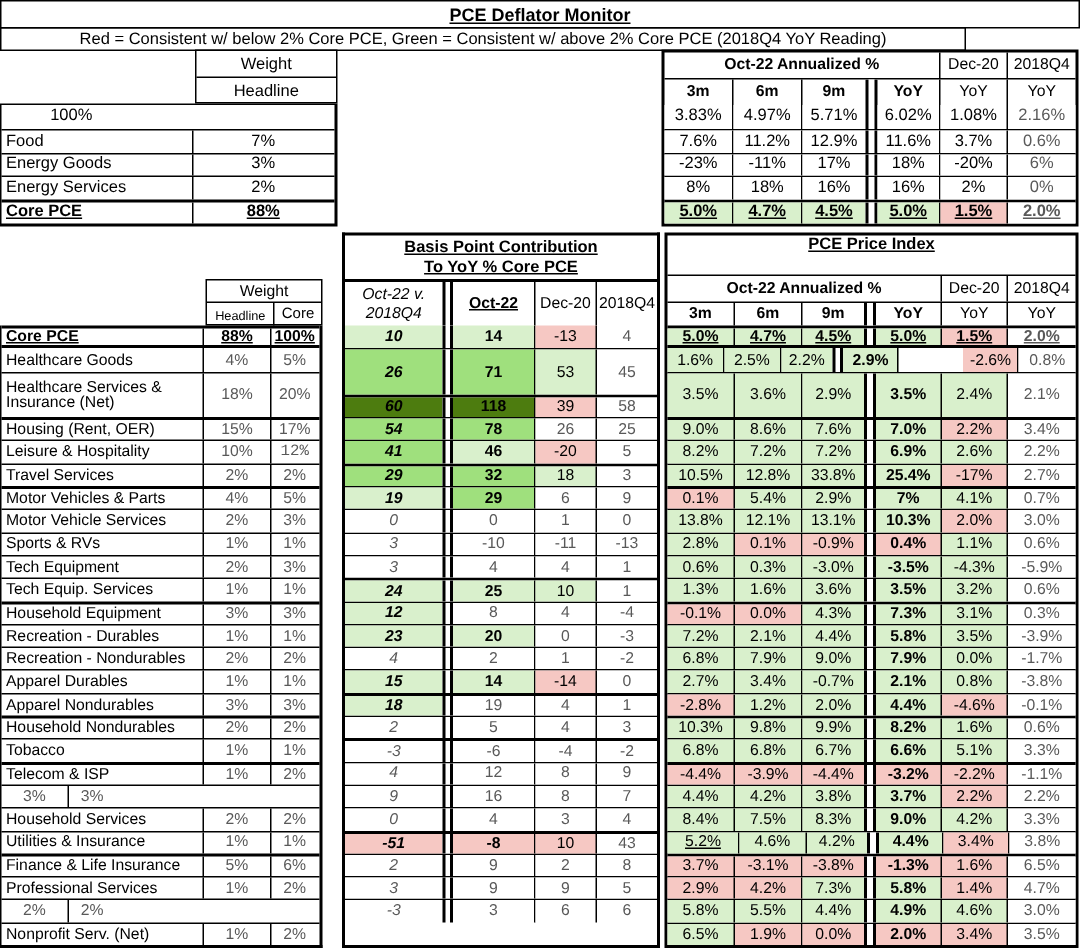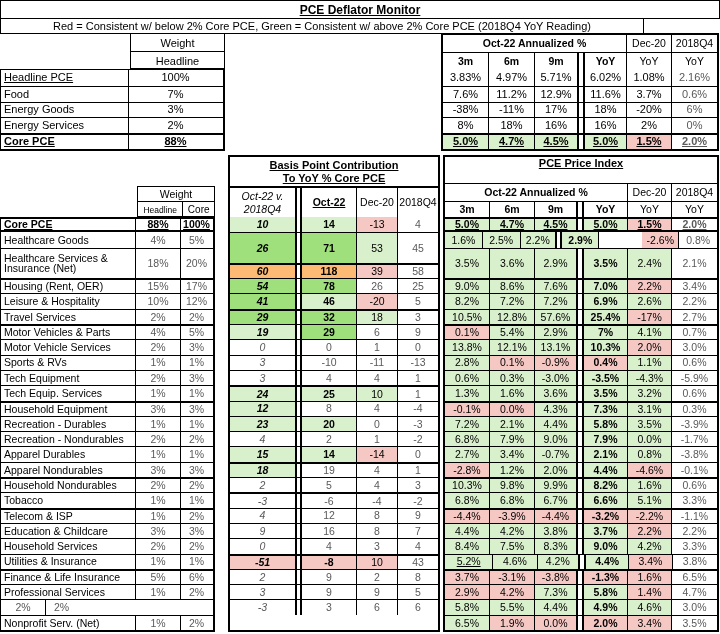"Headline PCE" div.c { html: <div>Headline PCE</div> -> none }
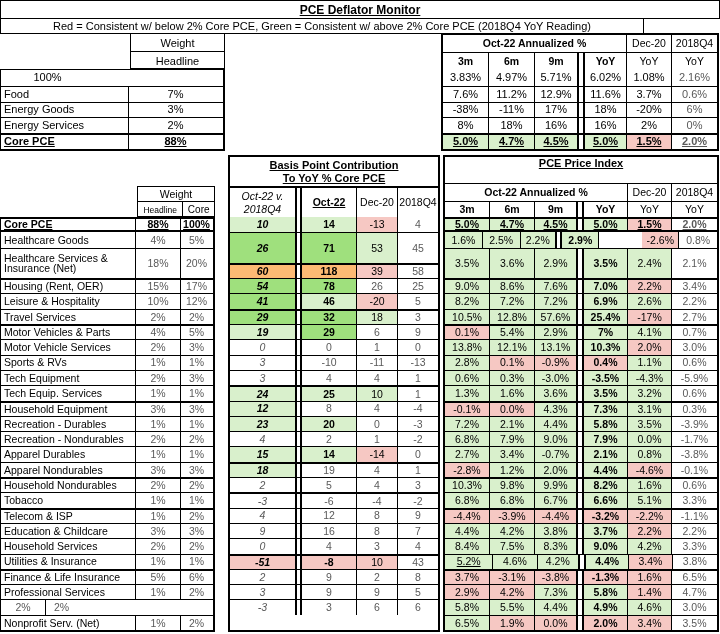"-38%" div.c { text: -38% -> -23% }
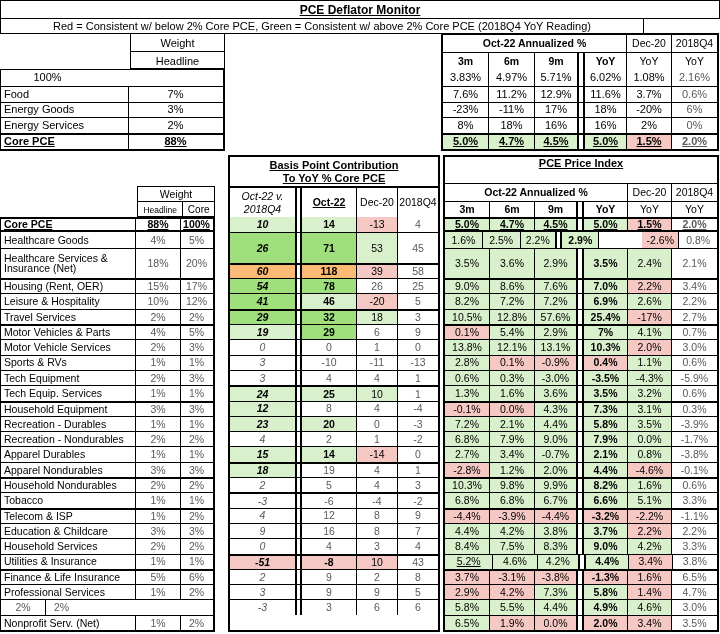"60" .f-g3 { background: #fdba74 -> #4d7c0f }
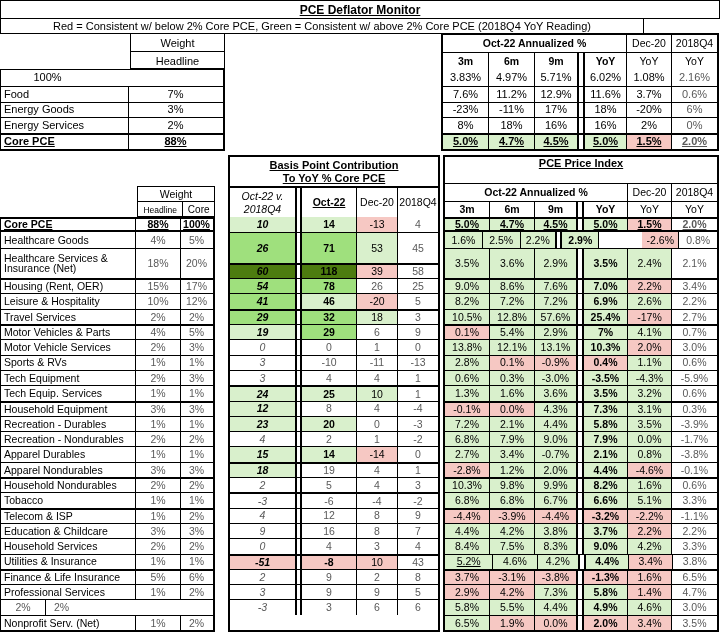"12%" div.c { font-family: none -> Liberation Mono, monospace }
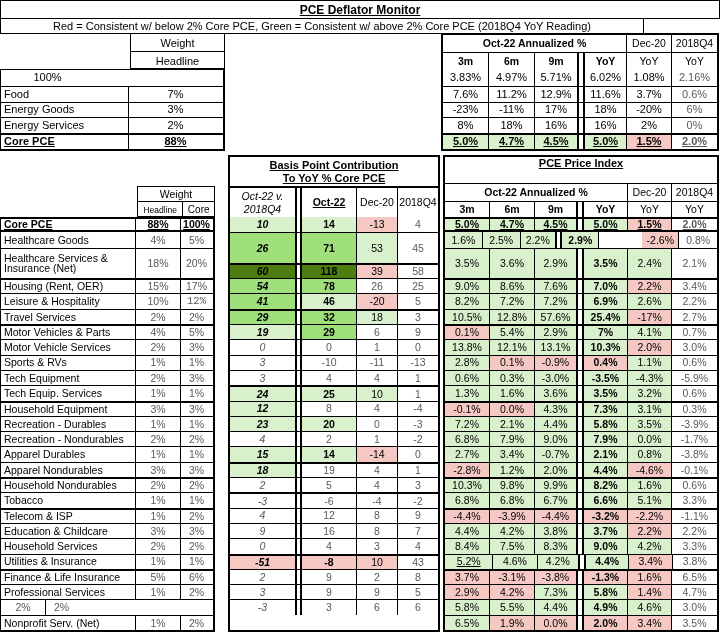"57.6%" div.c { text: 57.6% -> 33.8% }
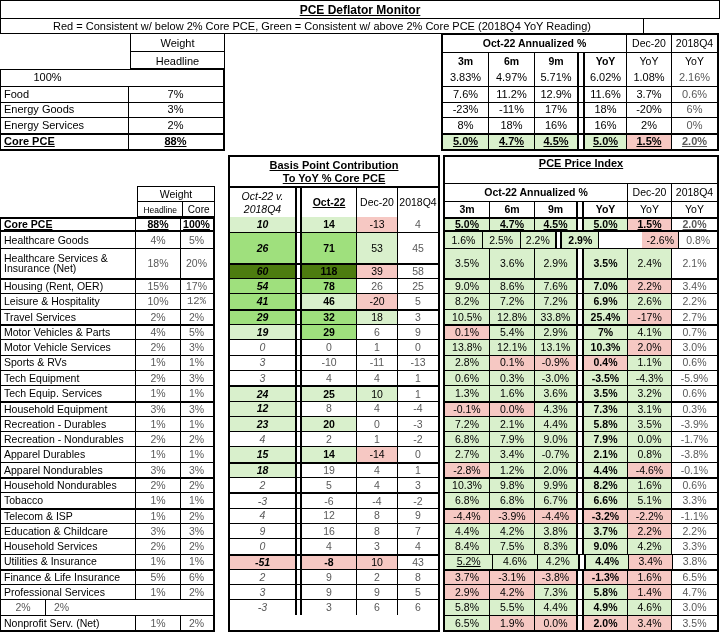"Education & Childcare" div.c { html: <div>Education &amp; Childcare</div> -> none }
